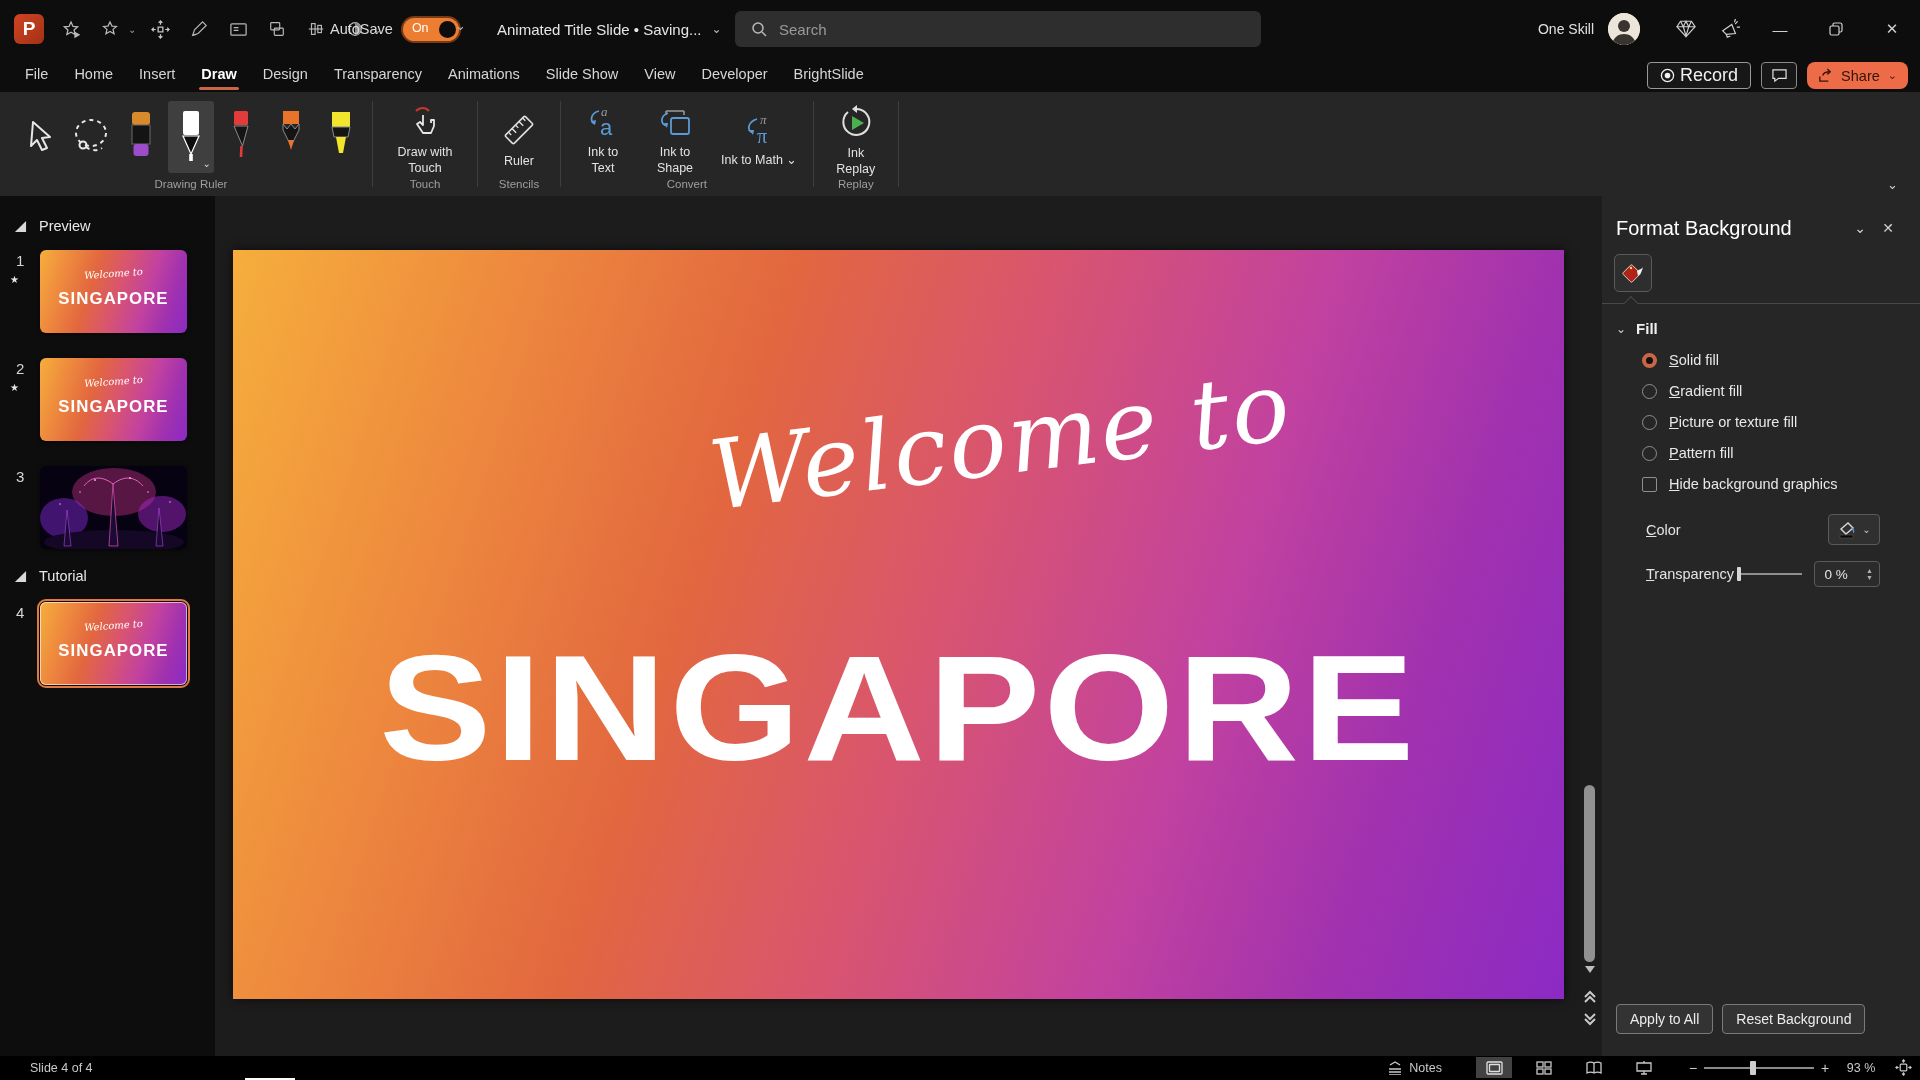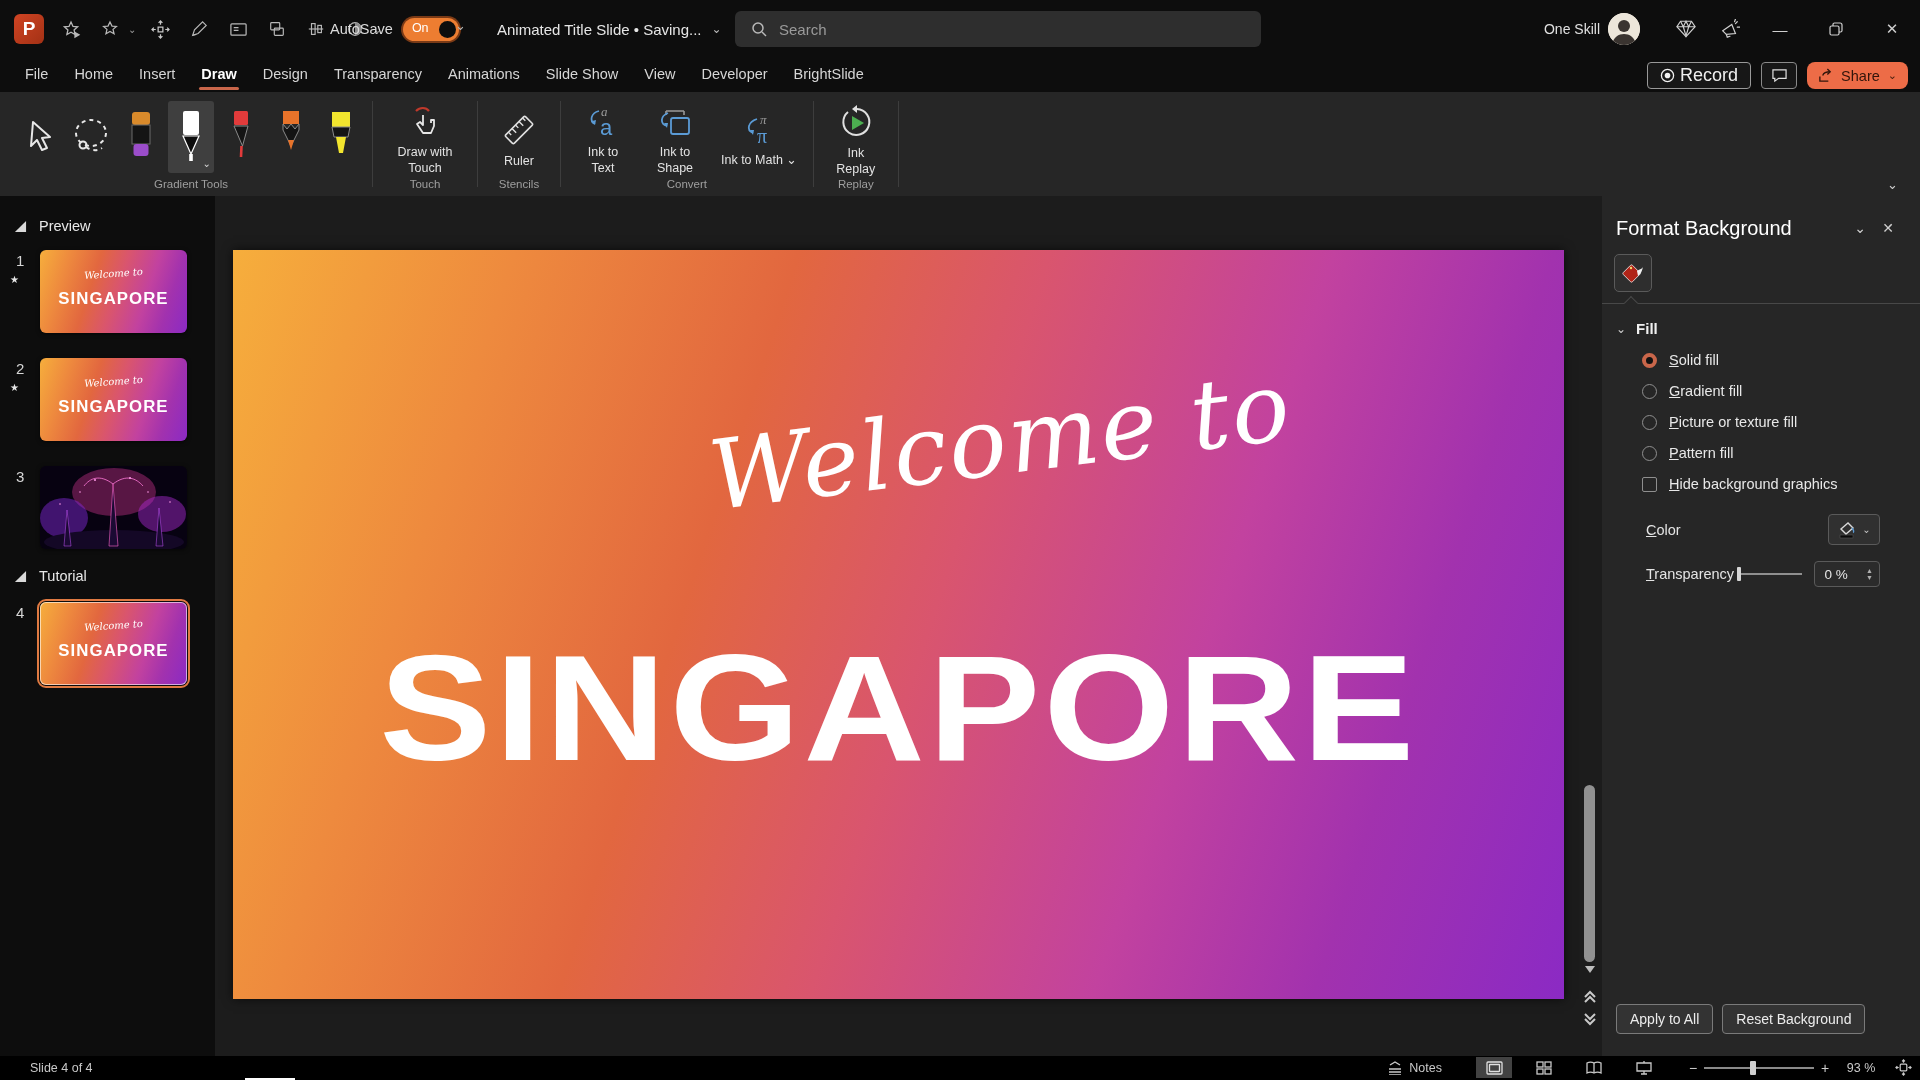"One Skill" .username { margin-right: 8px -> 14px }
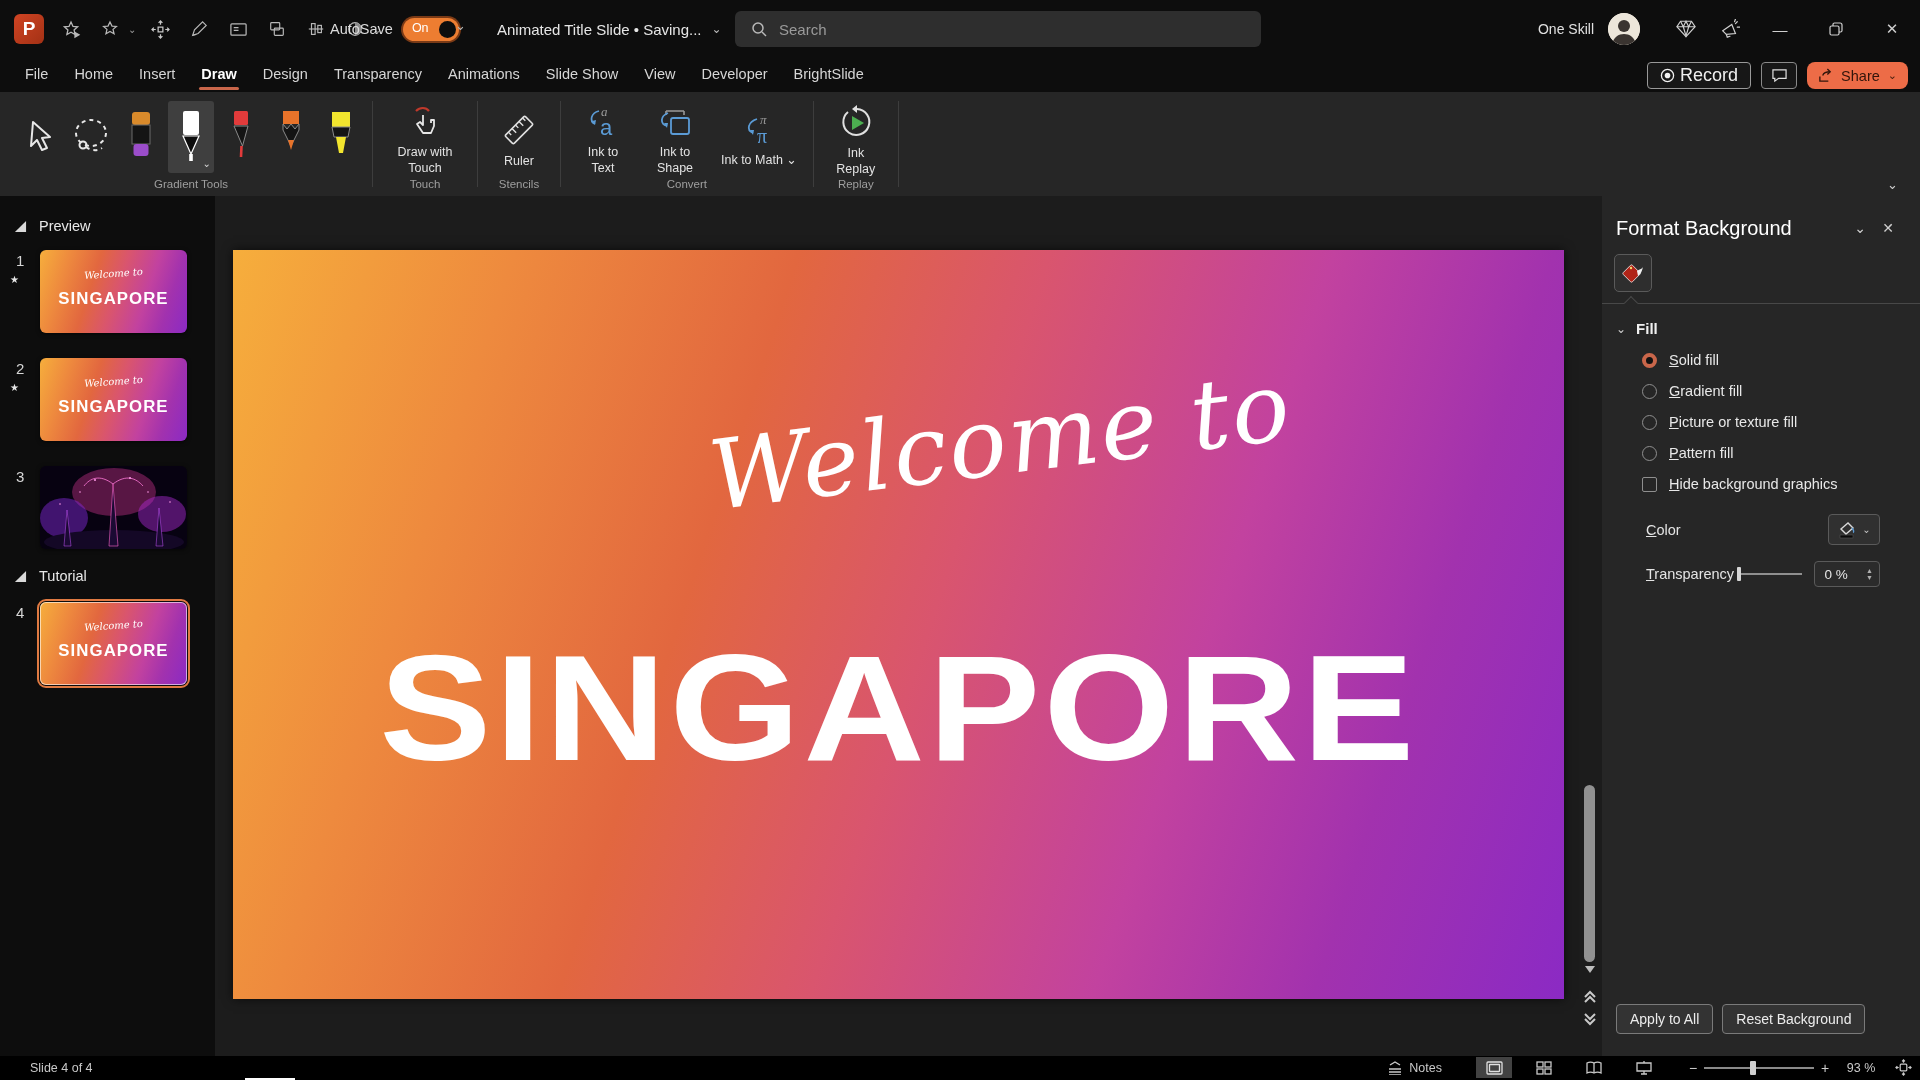"Gradient Tools" div.rlabel { text: Gradient Tools -> Drawing Ruler }
